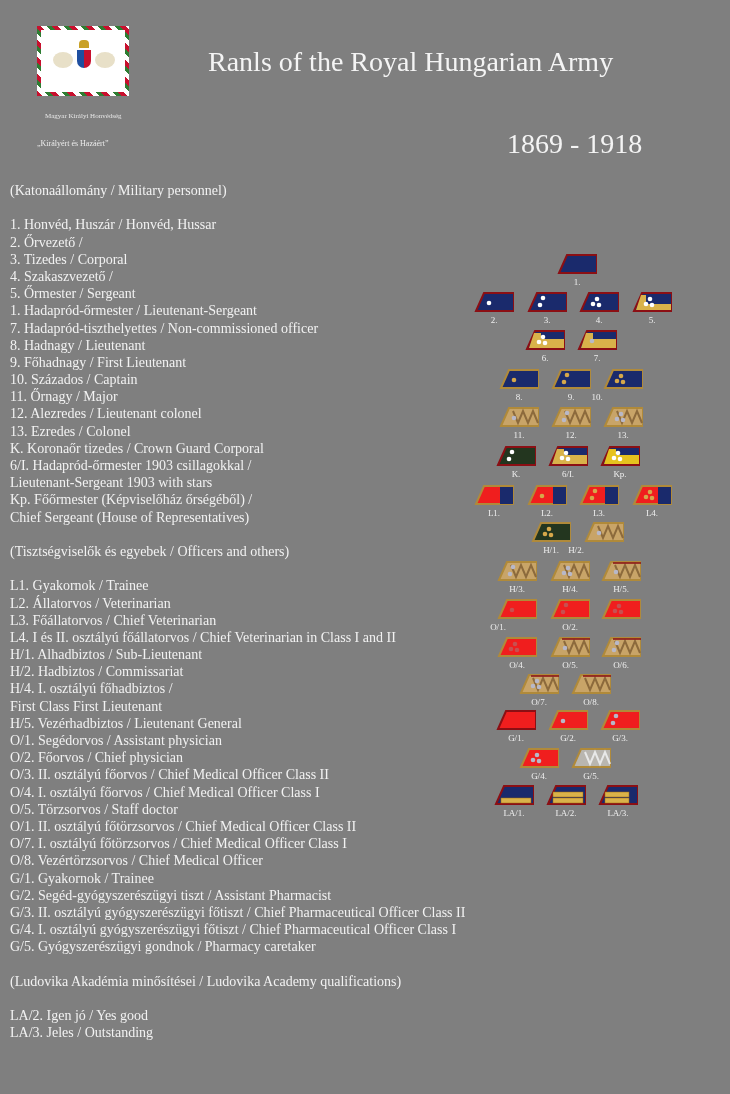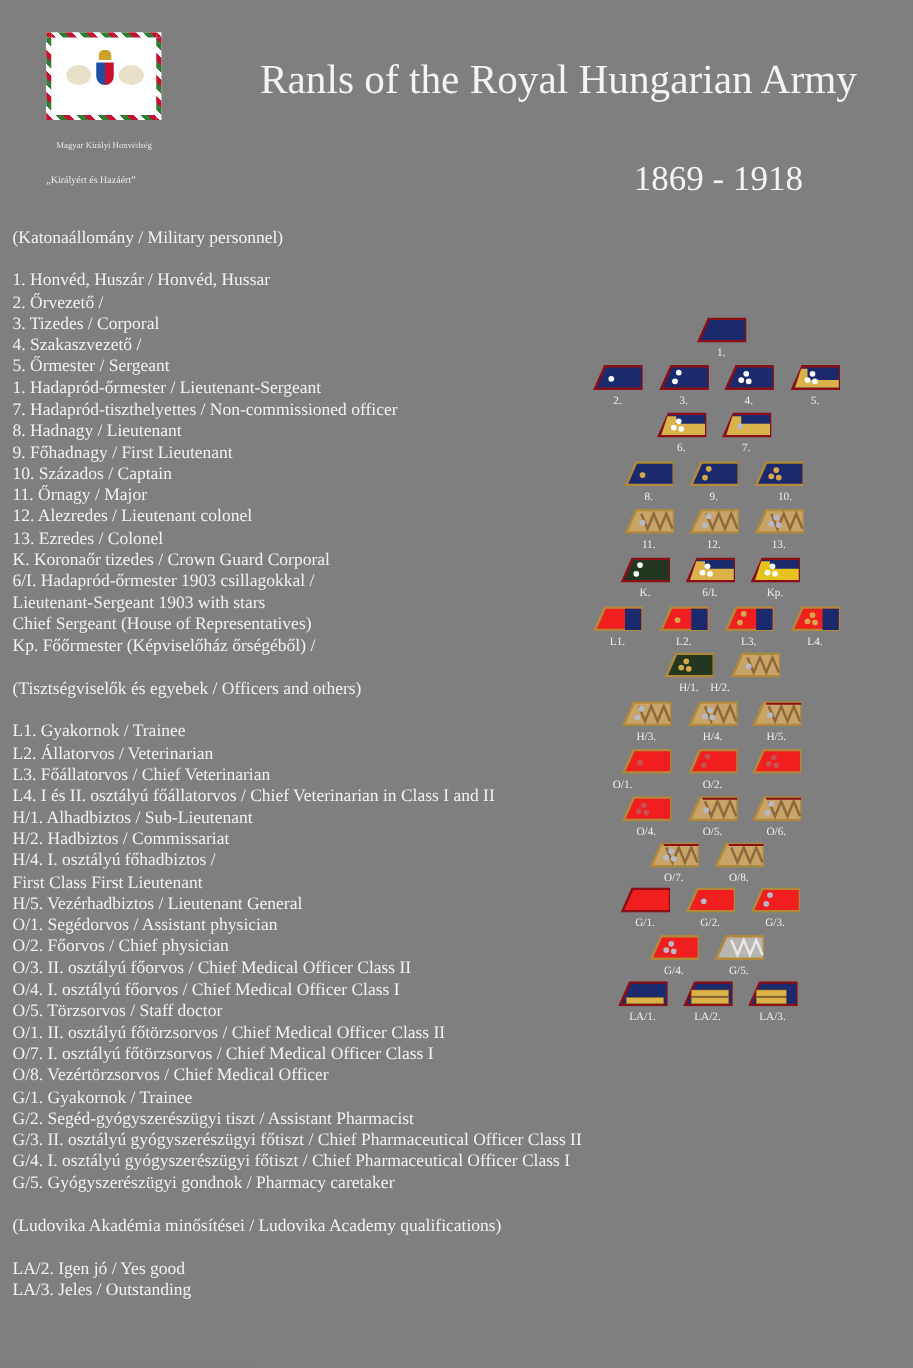"Ranls of the Royal Hungarian" .title { font-size: 33px -> 28px }
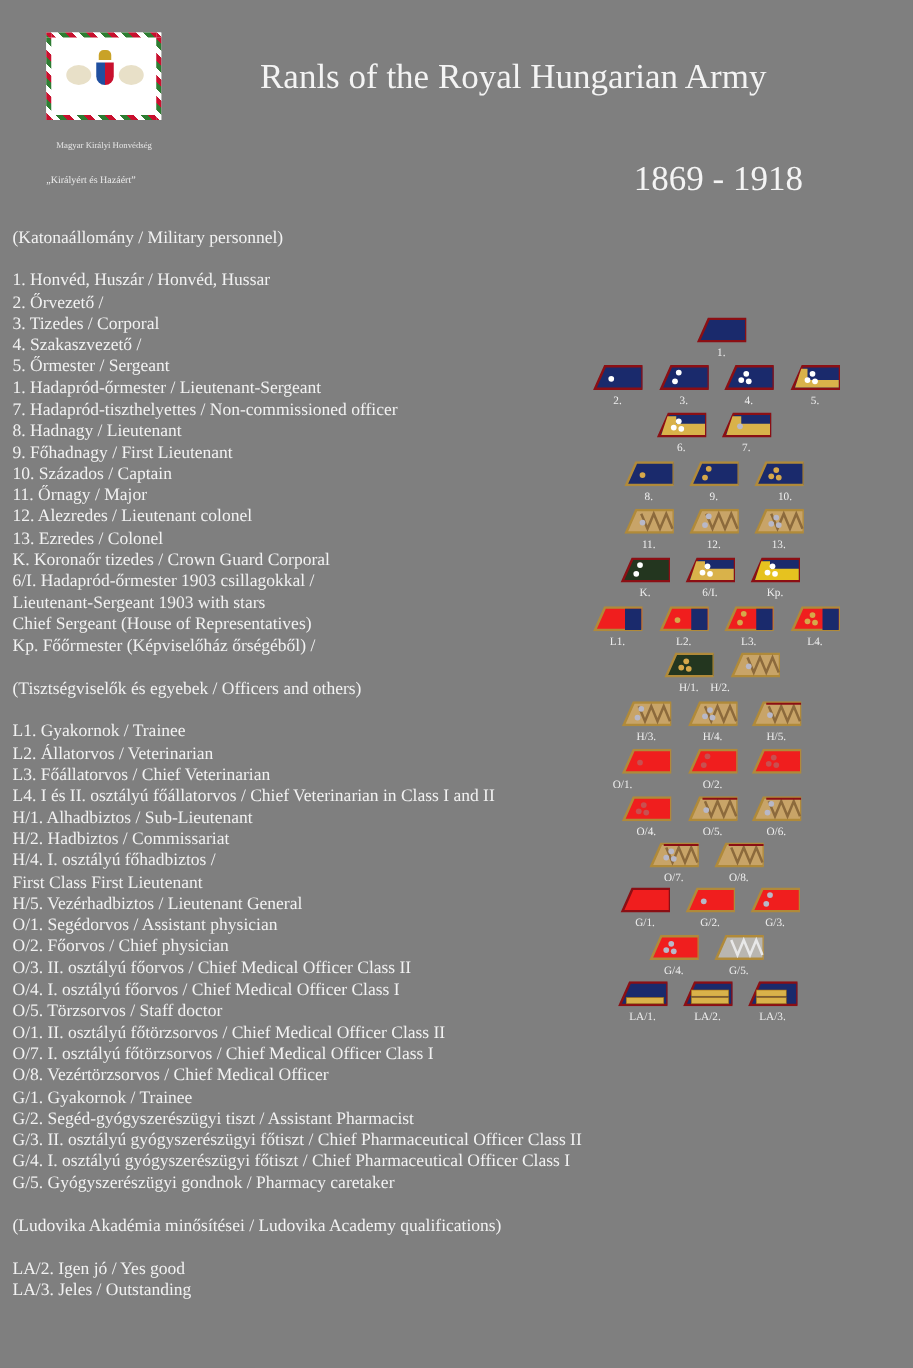"10." div.plabel { left: 608px -> 577px }
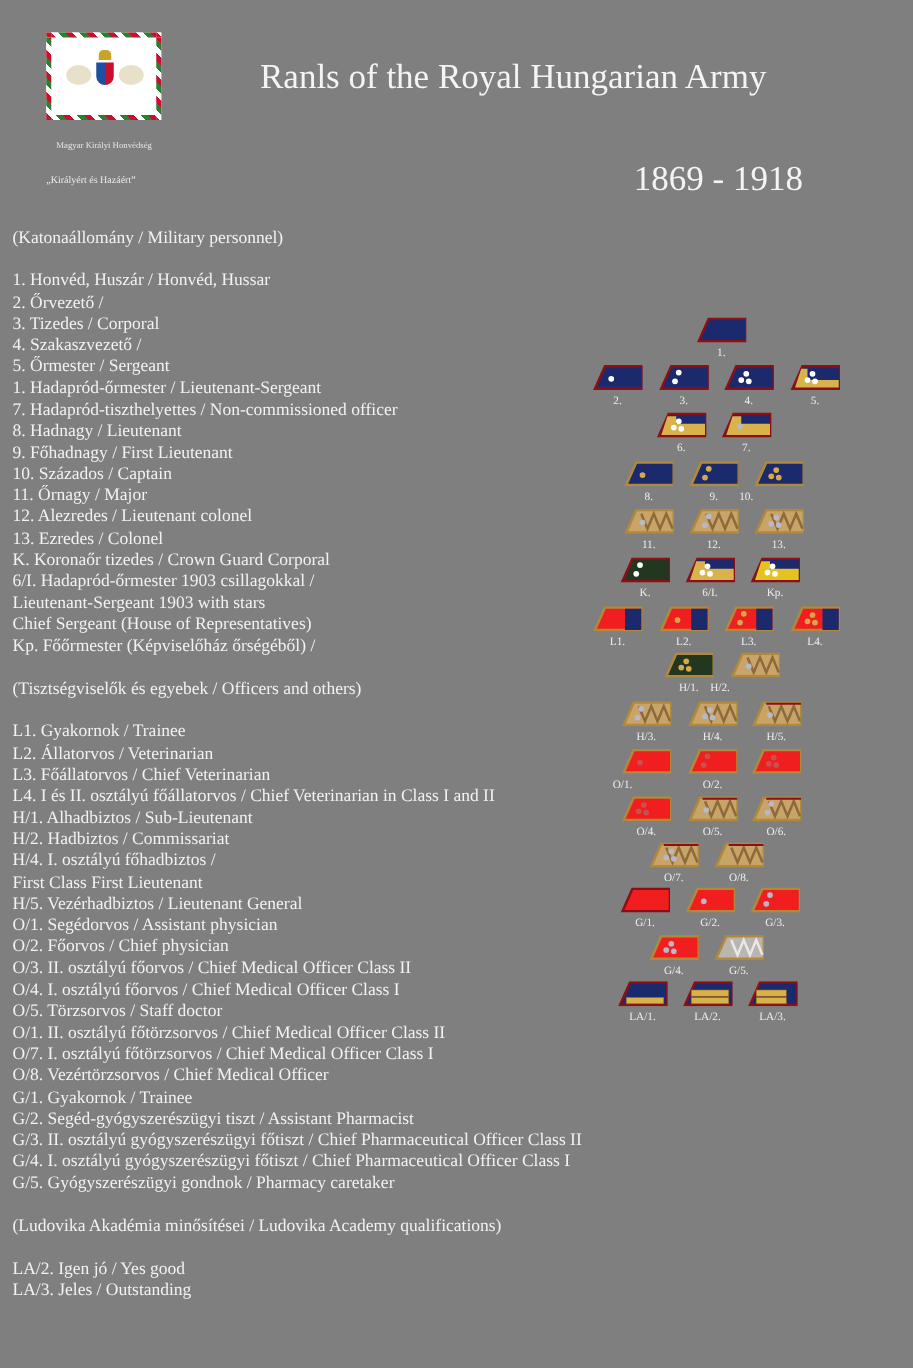"Chief Sergeant (House of" div { order: before "Kp. Főőrmester (Képviselőház őrségéből)" -> after "Kp. Főőrmester (Képviselőház őrségéből)" }
